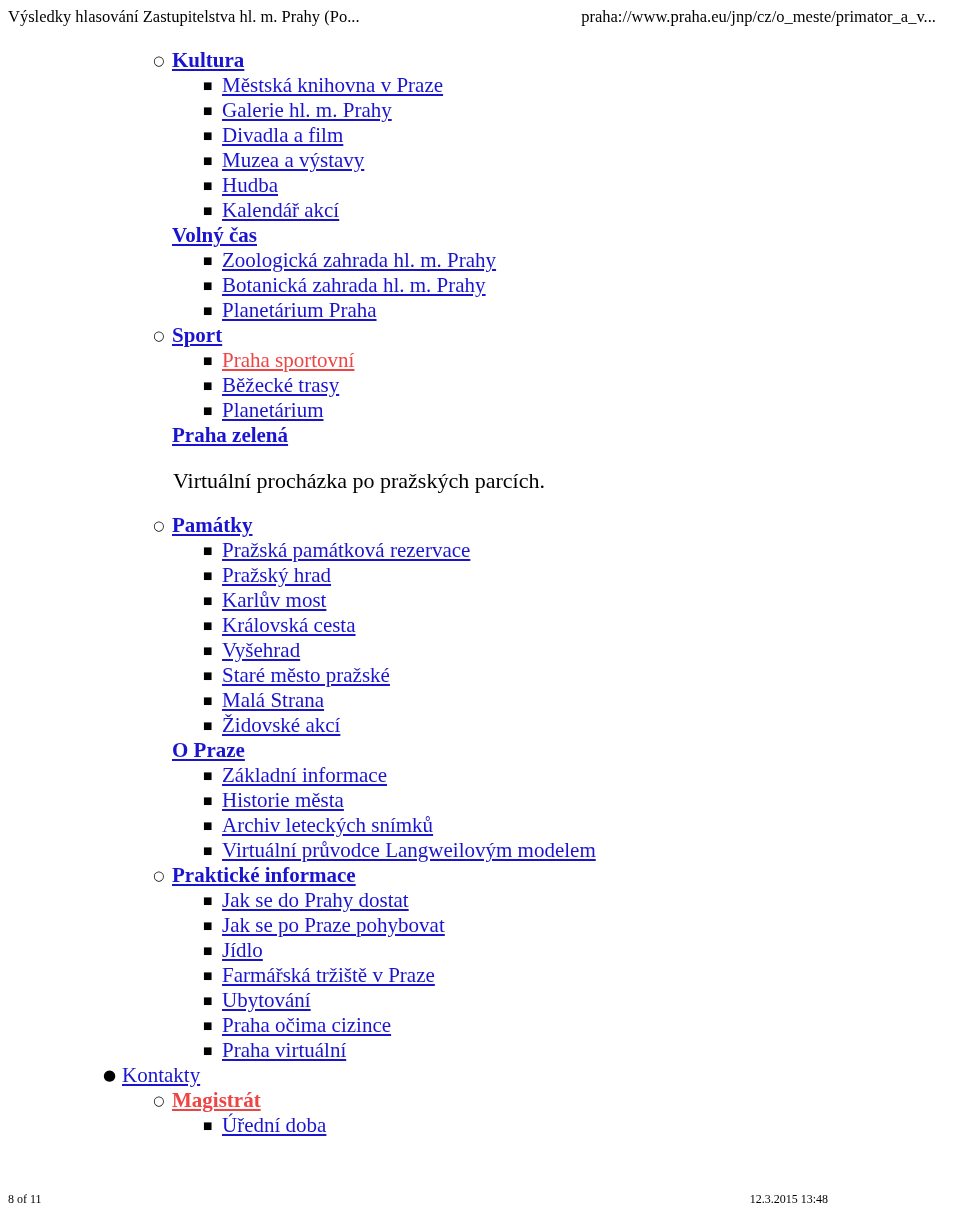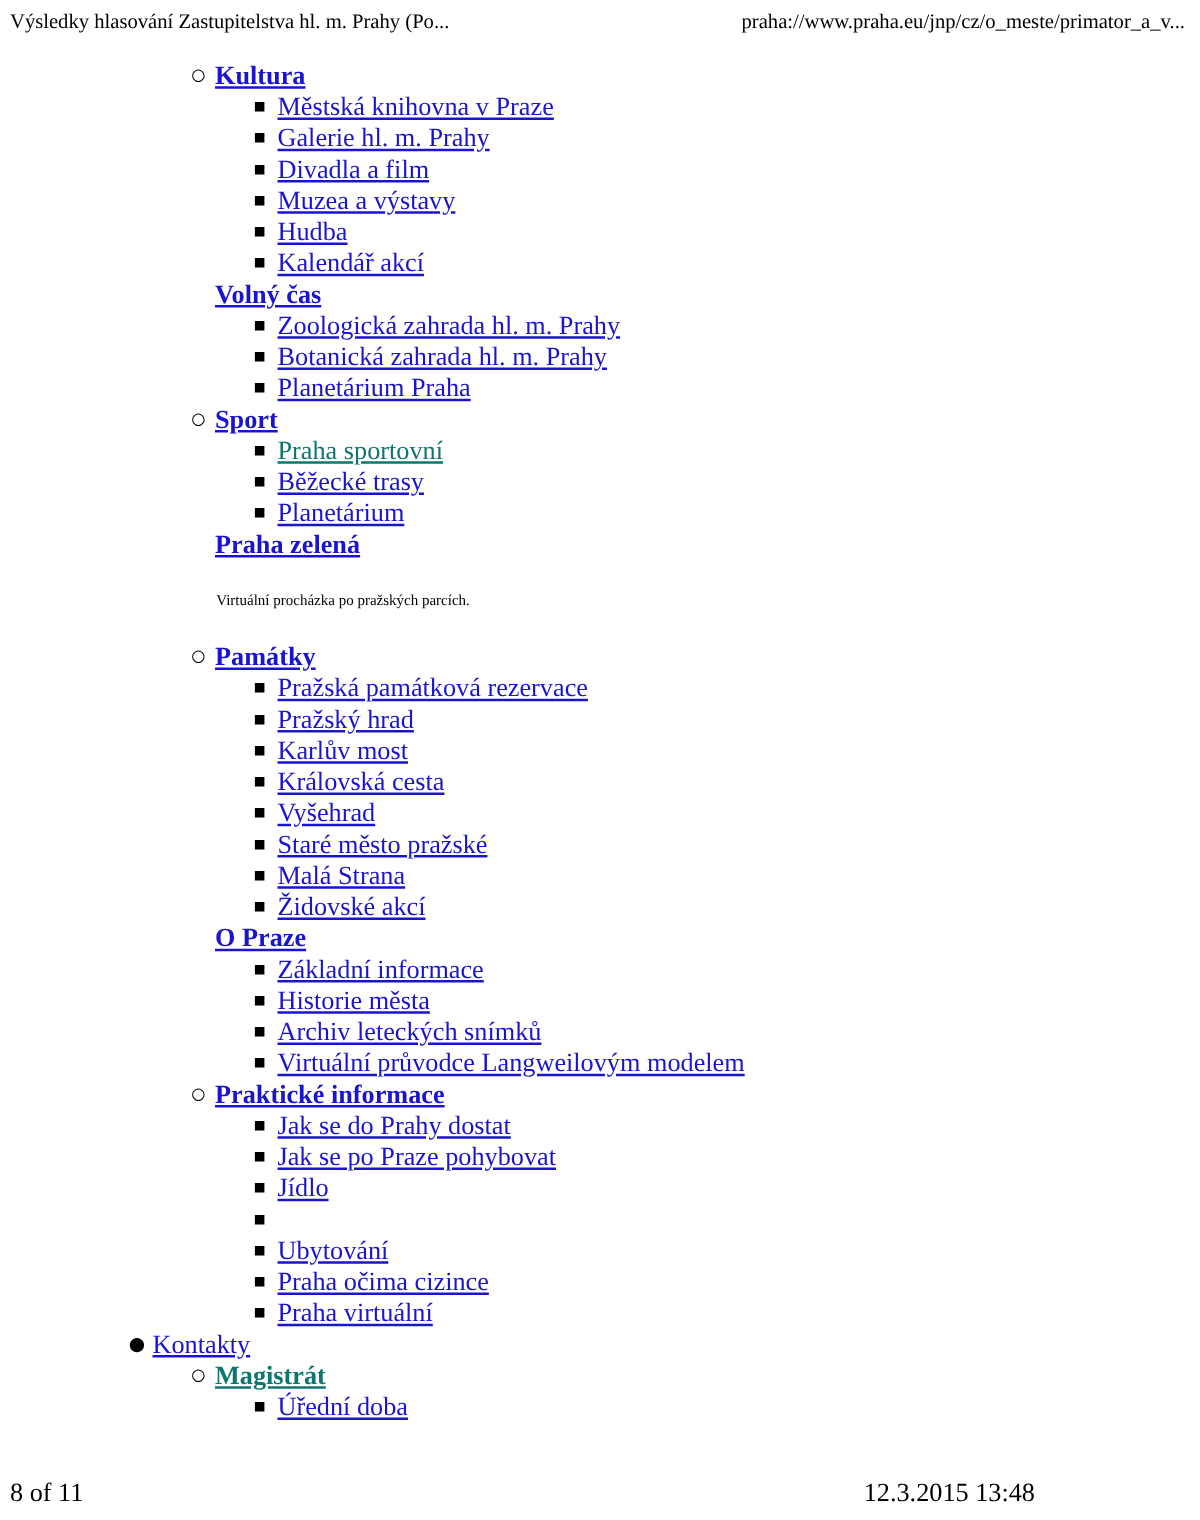"Výsledky hlasování Zastupitelstva hl. m." .page-header { padding: 8px 12px 0 8px -> 8px 24px 0 8px }
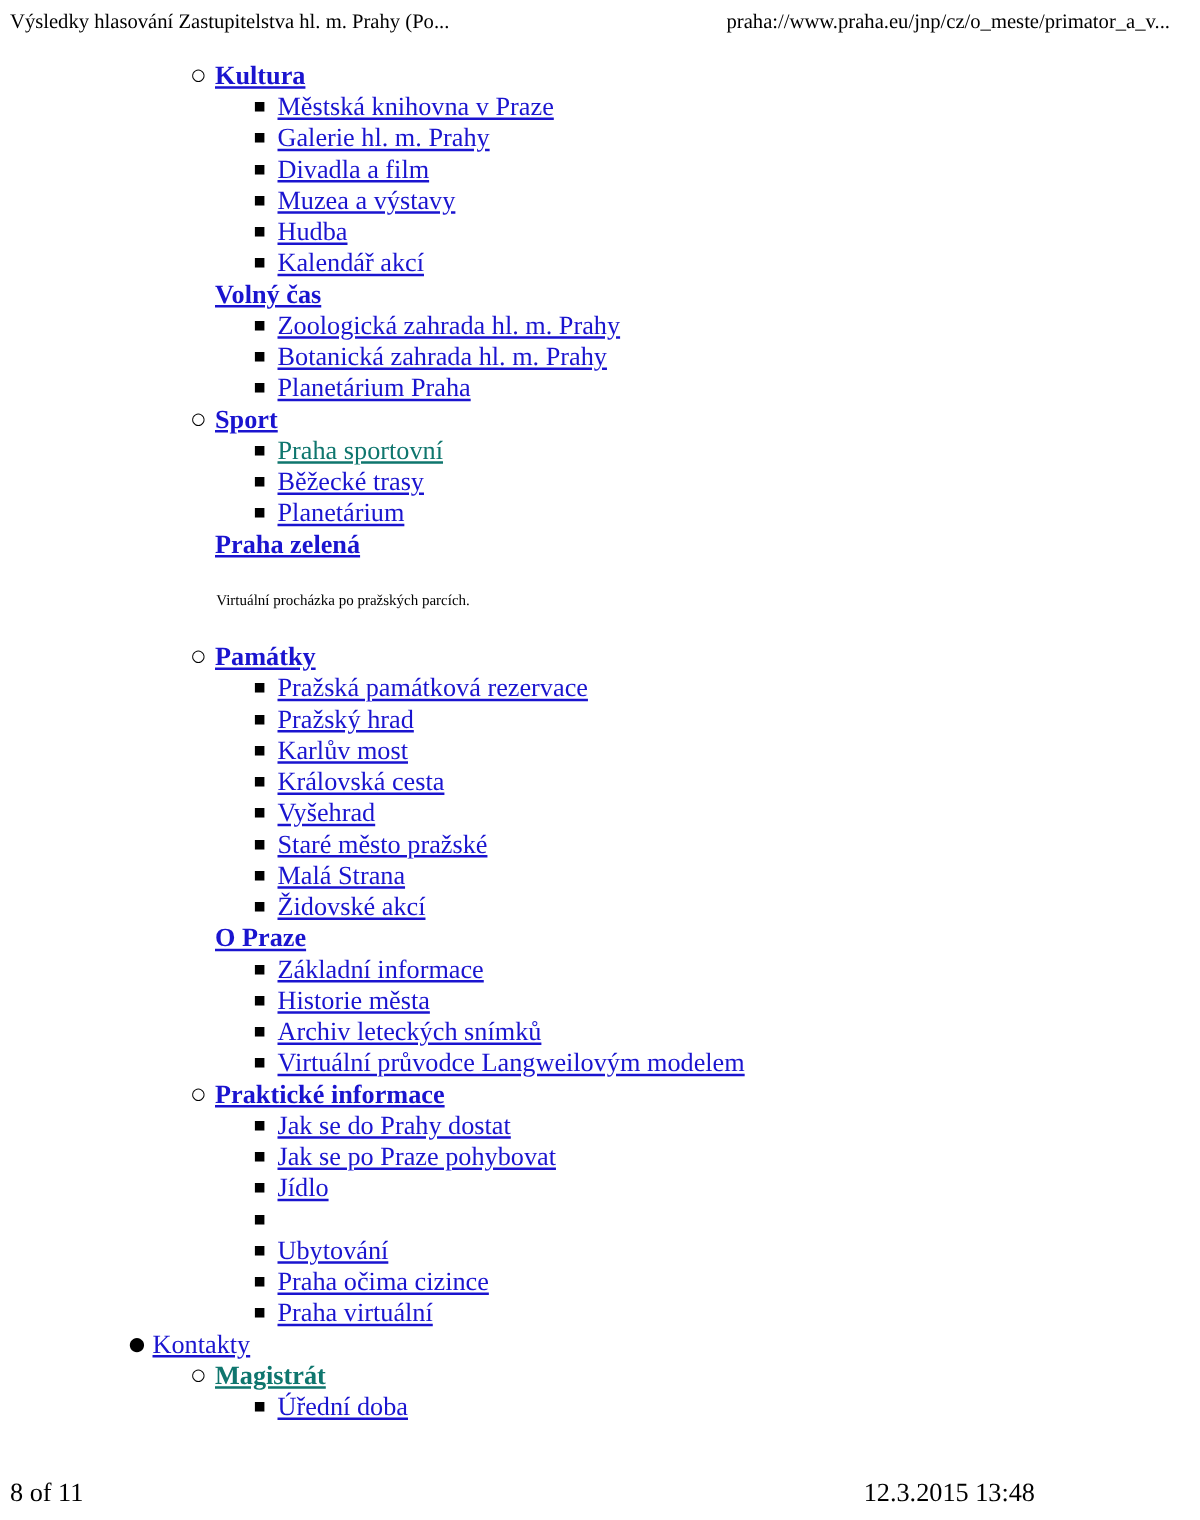"Praha sportovní" a.lnk.visited { color: #0f766e -> #ef4444 }
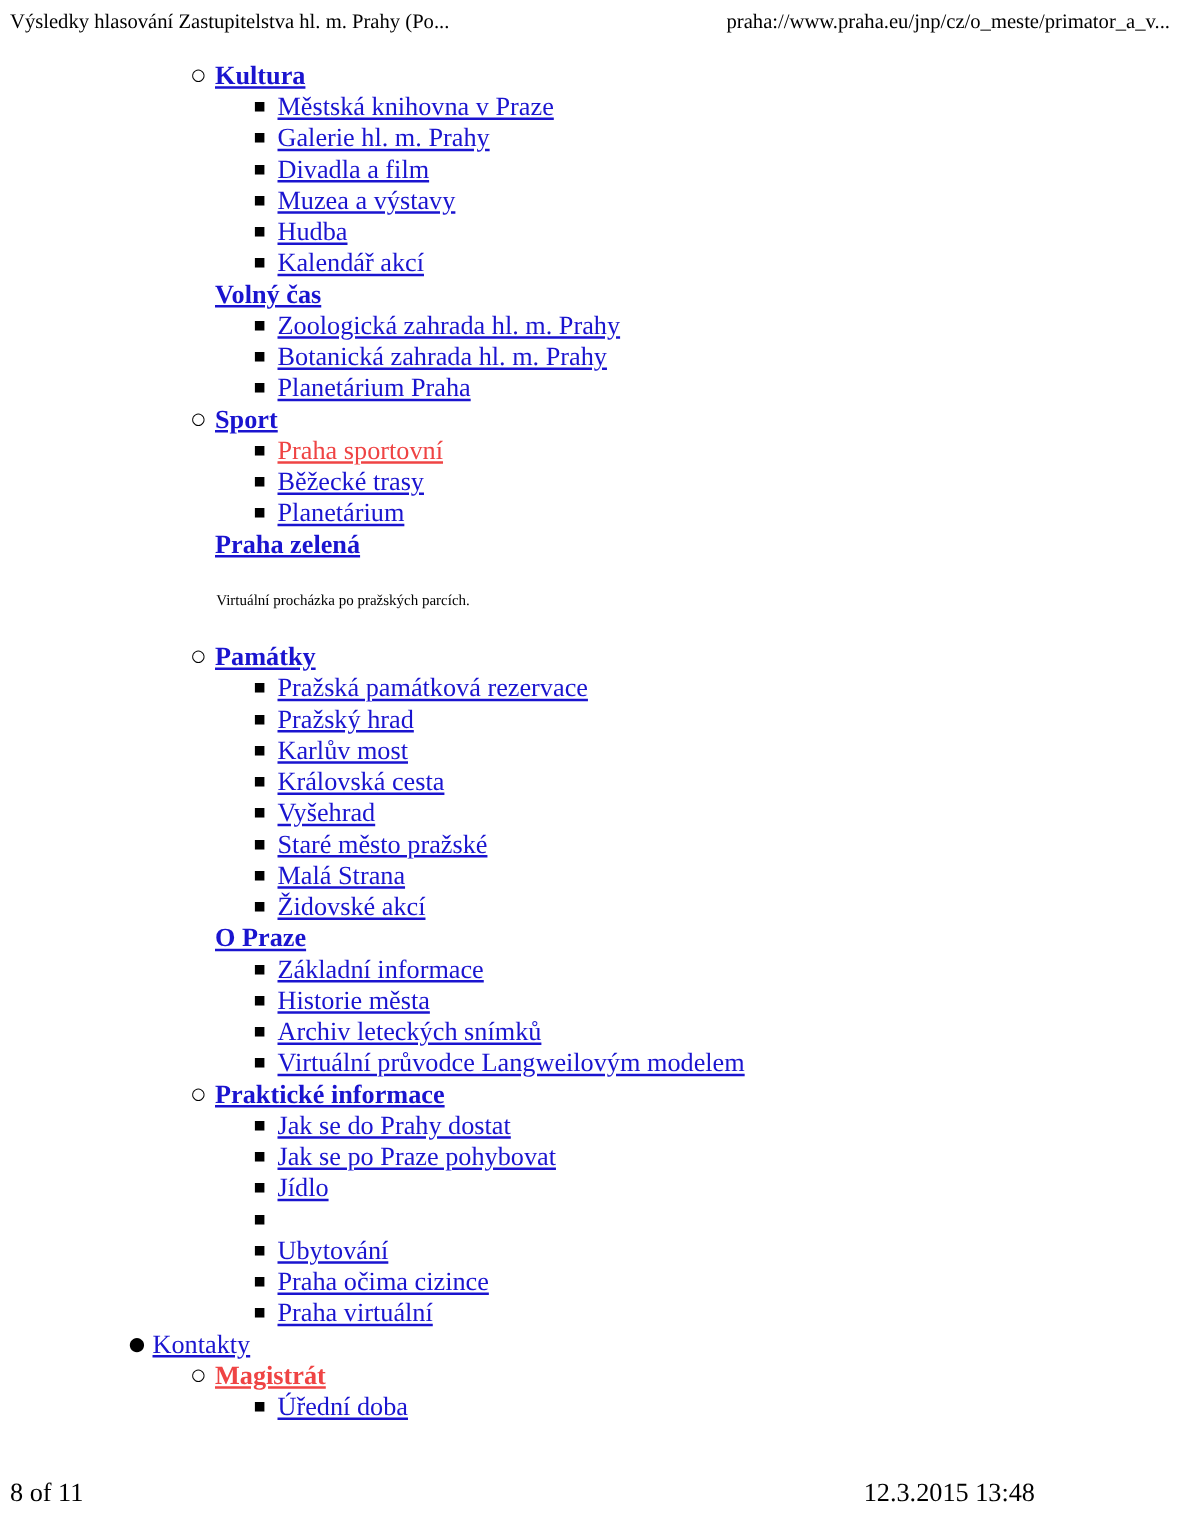"Virtuální procházka po pražských" .plain .txt { font-size: 12px -> 22px }
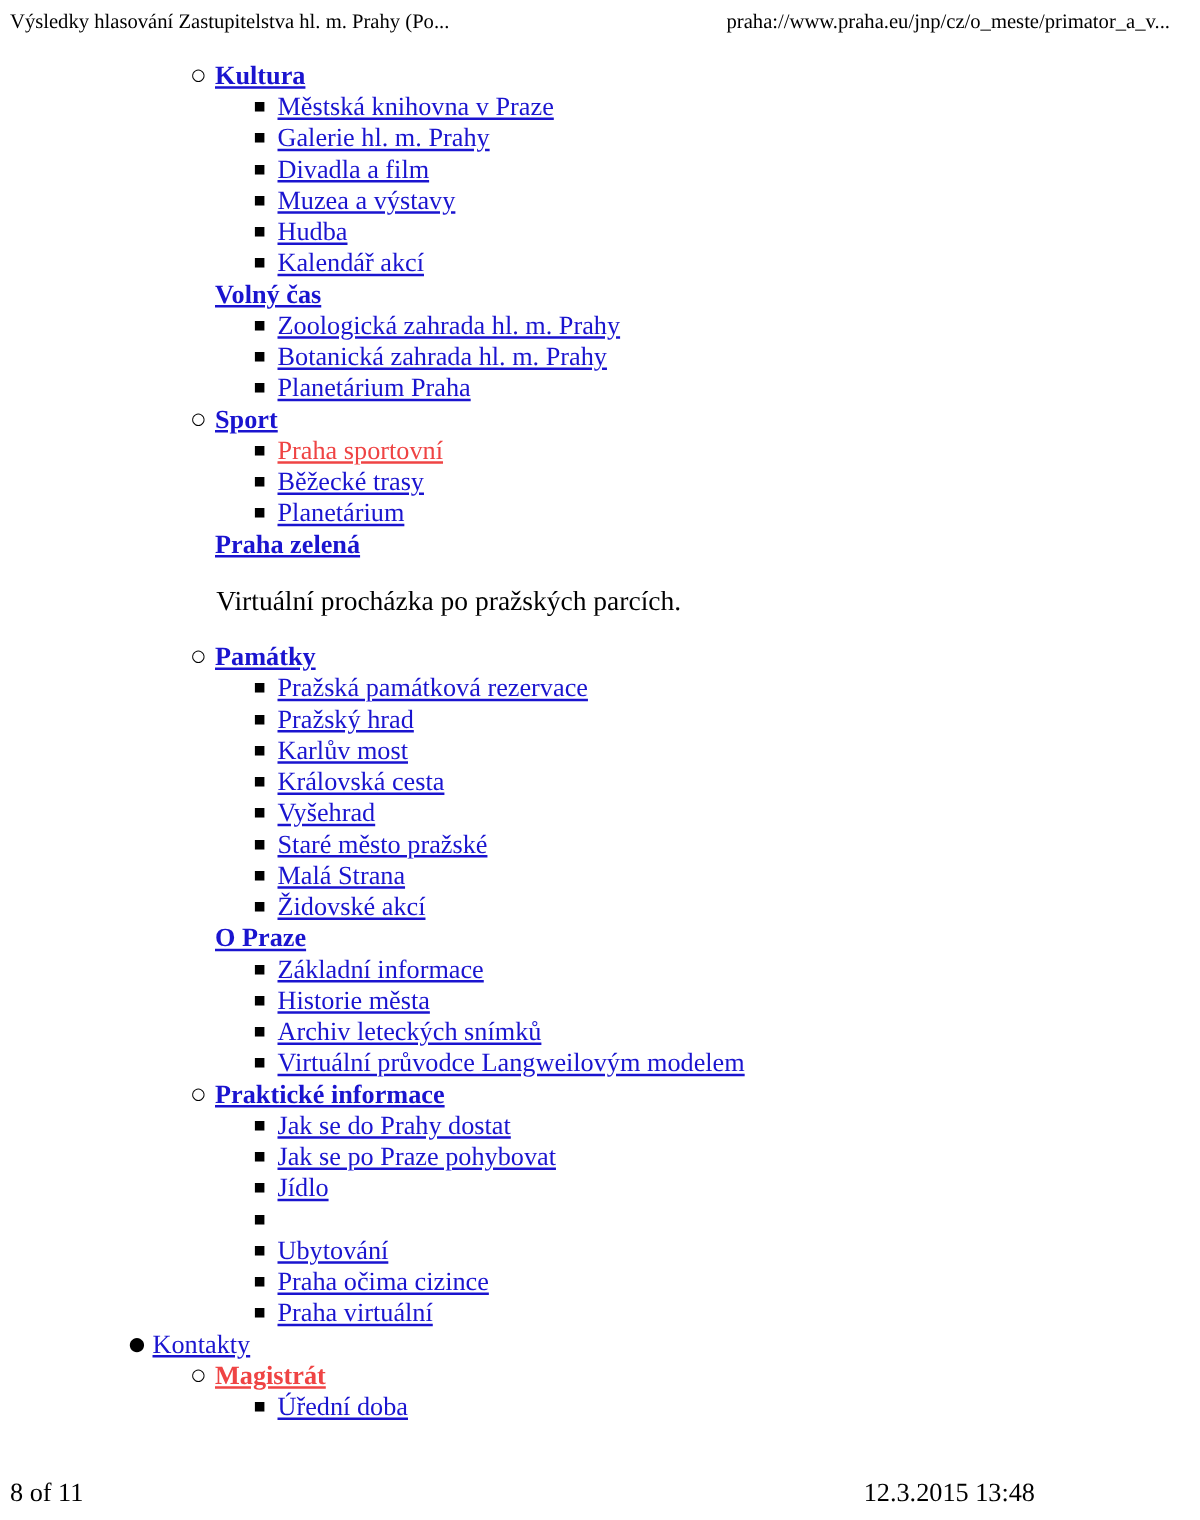"Farmářská tržiště v Praze" span.txt { html: none -> <span><a>Farmářská tržiště v Praze</a></span> }
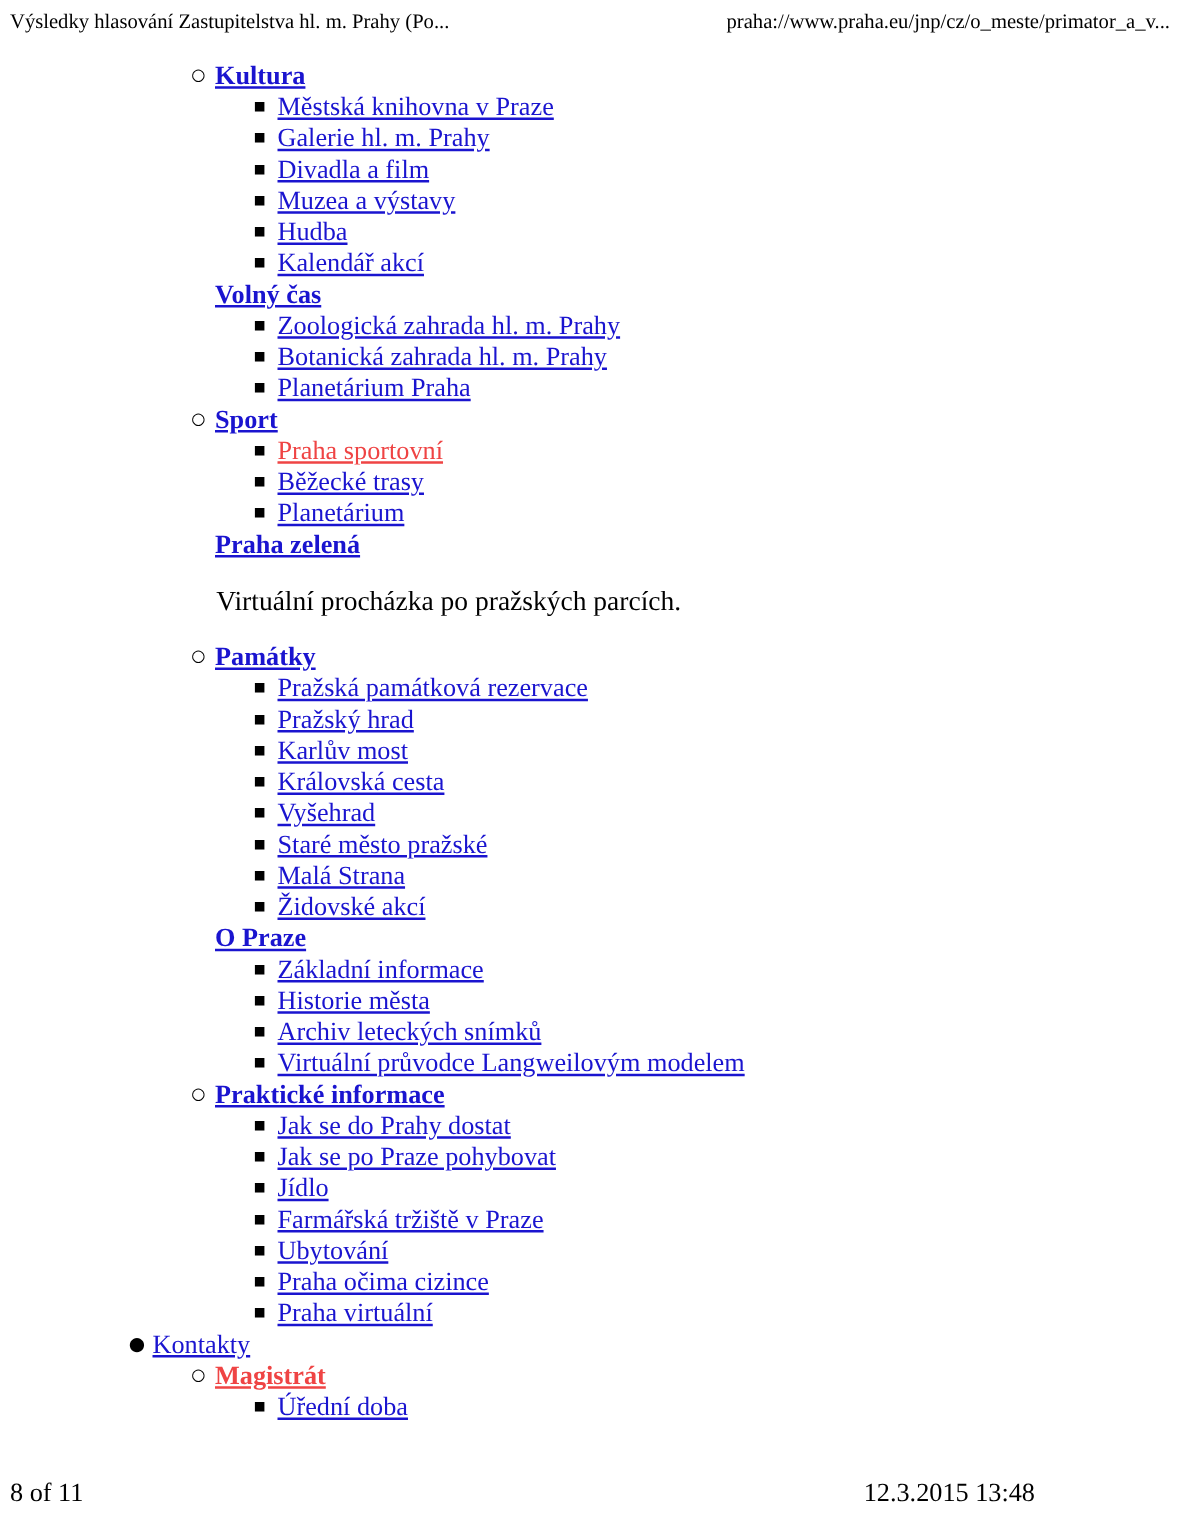"8 of 11" .page-footer { font-size: 21px -> 12px }
